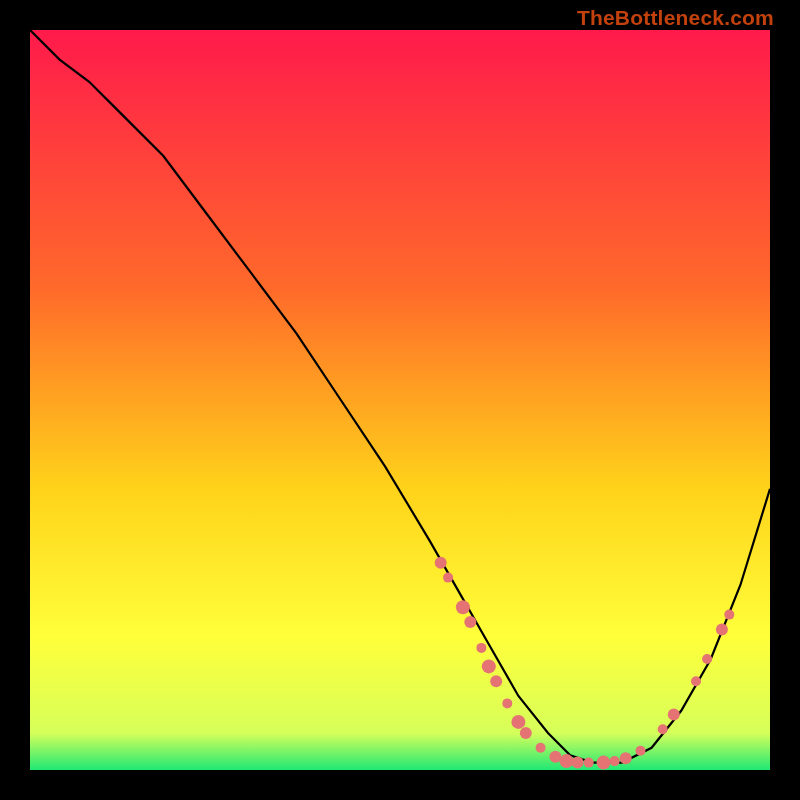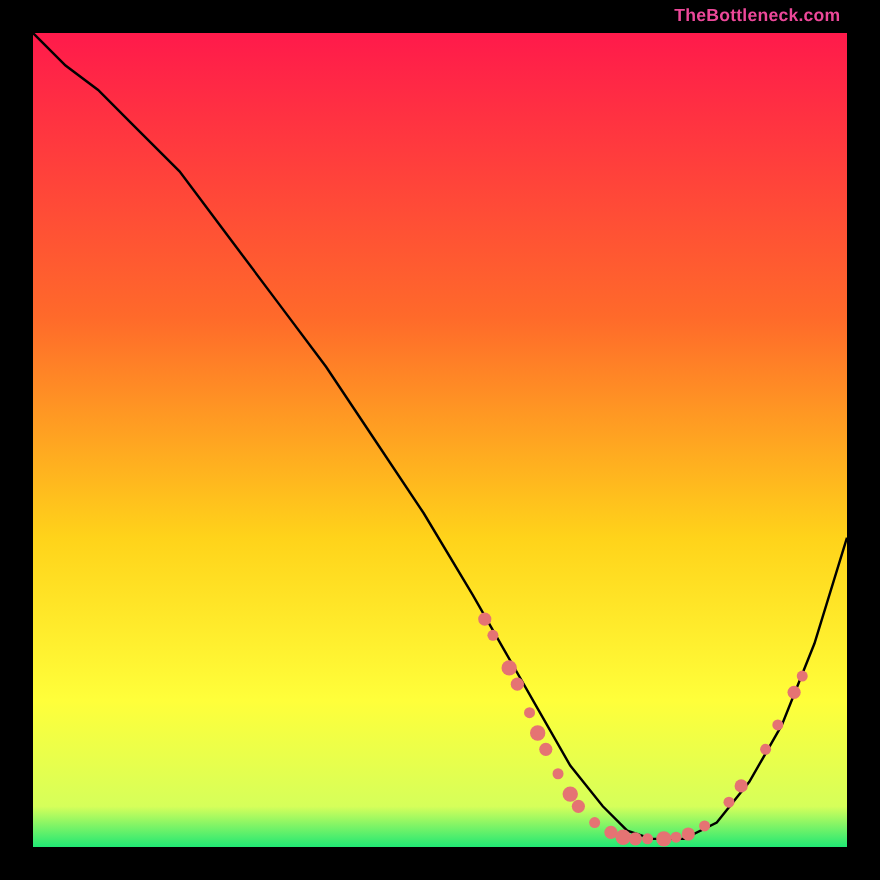"TheBottleneck.com" .watermark { color: #ec4899 -> #c2410c; font-size: 16px -> 21px; right: 36px -> 26px }
